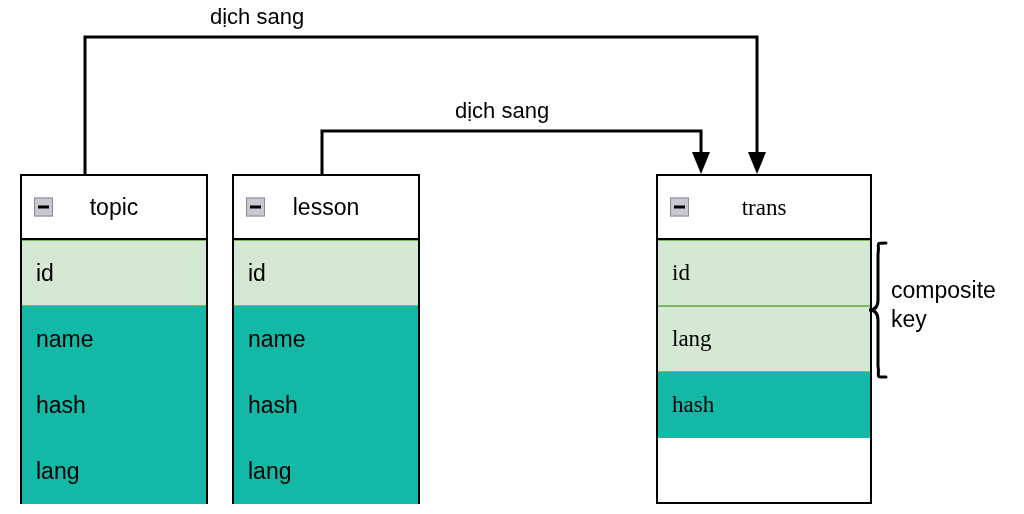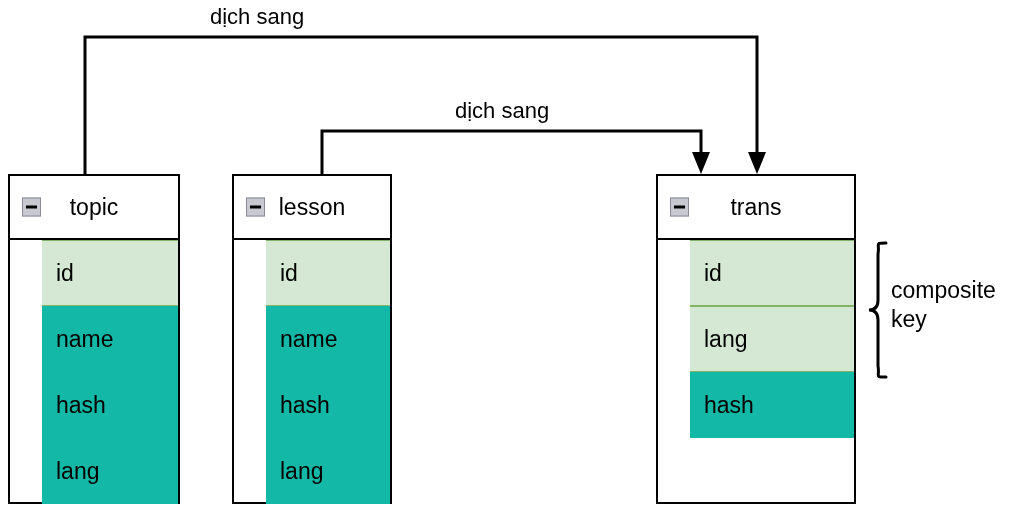"topic" #entity-topic { left: 8px -> 20px; width: 172px -> 188px }
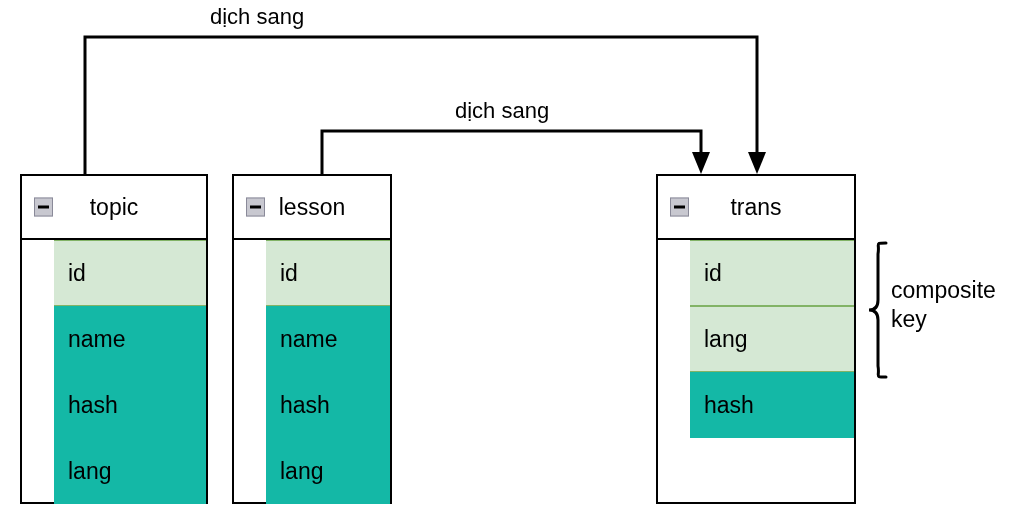"lesson" #entity-lesson { width: 160px -> 188px }
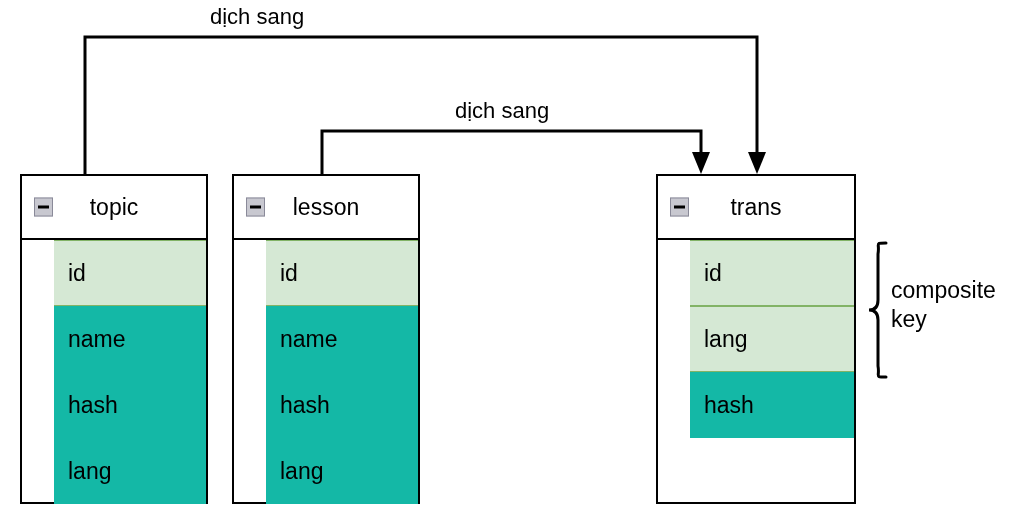"trans" #entity-trans { font-family: none -> Liberation Serif, serif; width: 200px -> 216px }
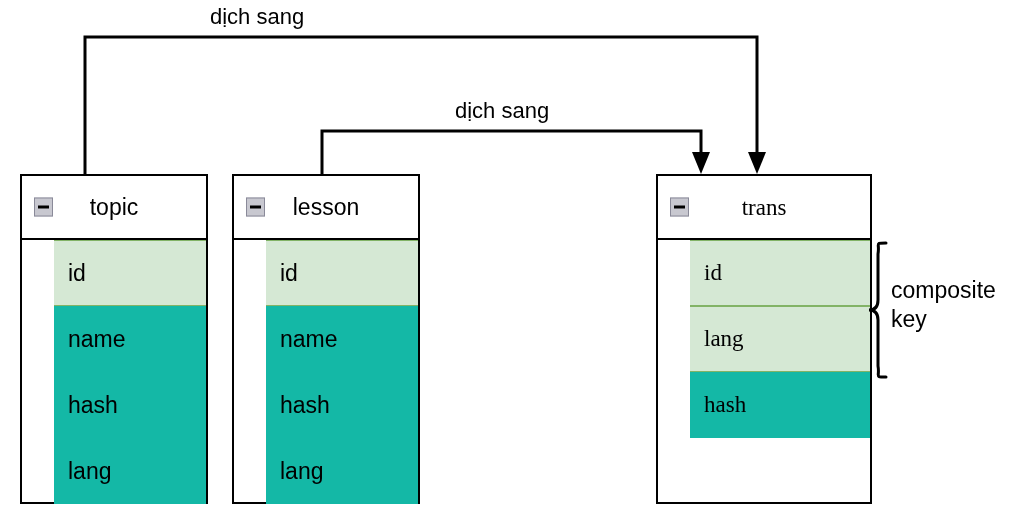"id" .entity-rows { margin-left: 32px -> none }
